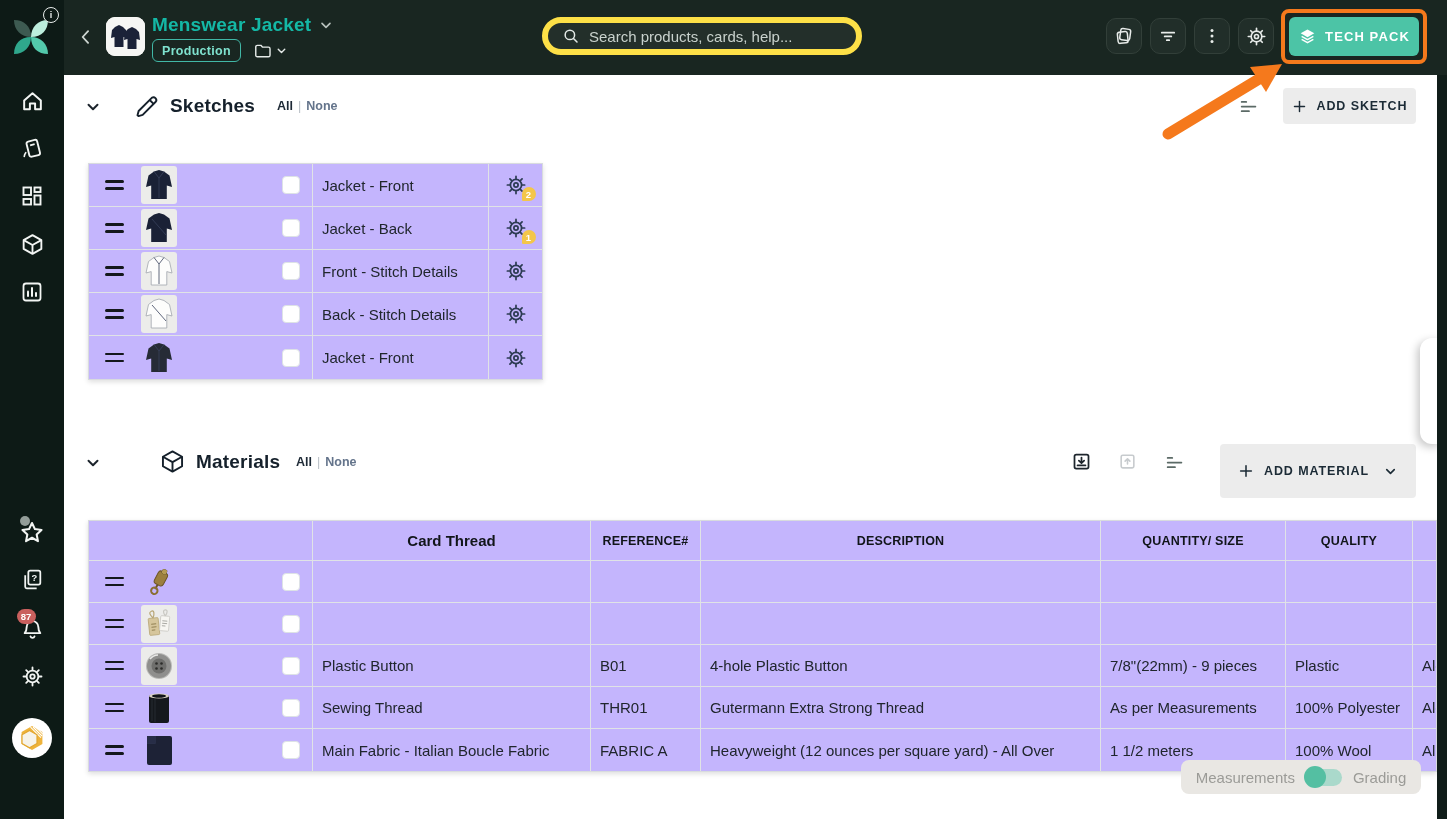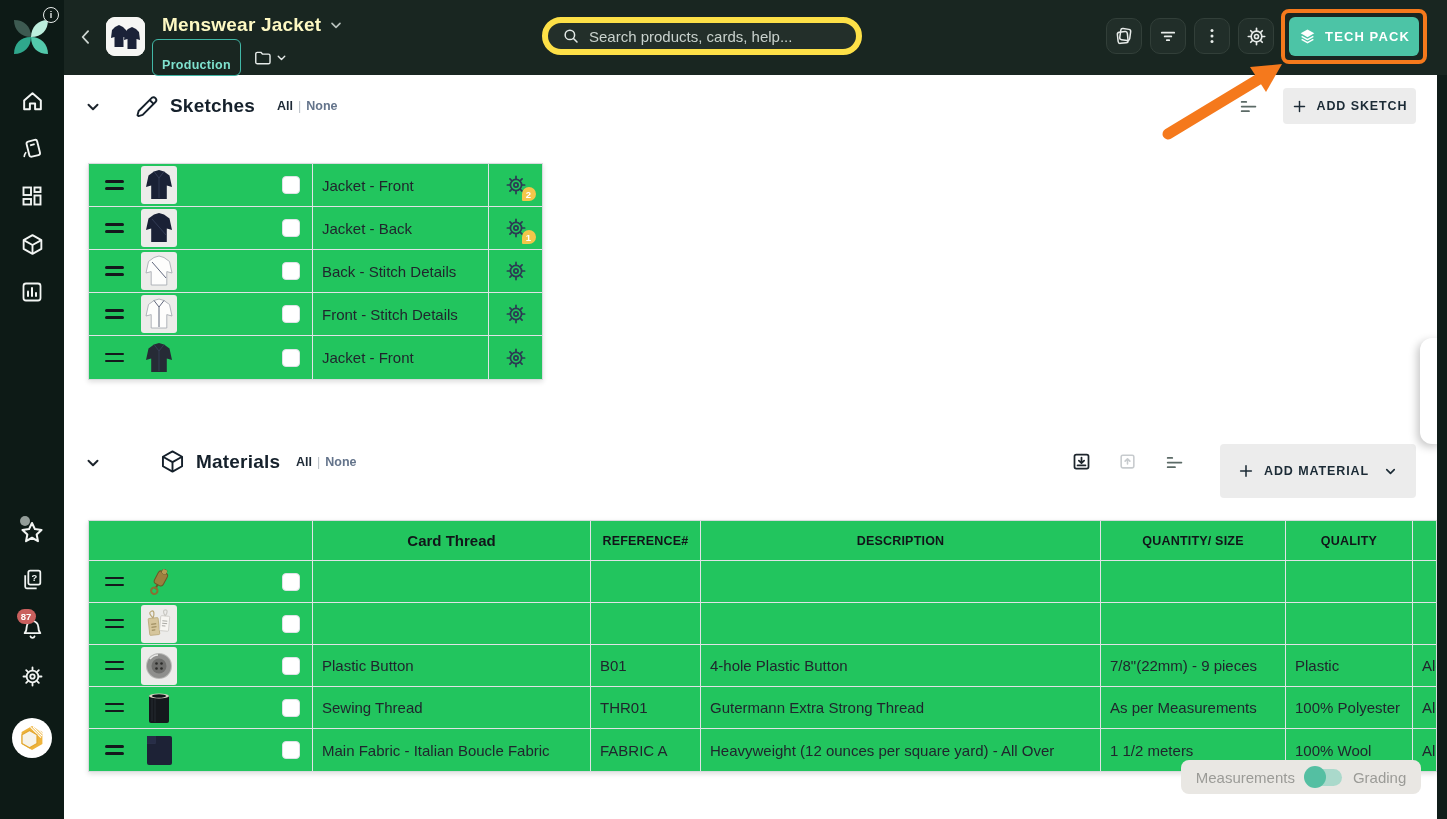"Menswear Jacket" .prod-title { color: #fef9c3 -> #14b8a6; left: 162px -> 152px }
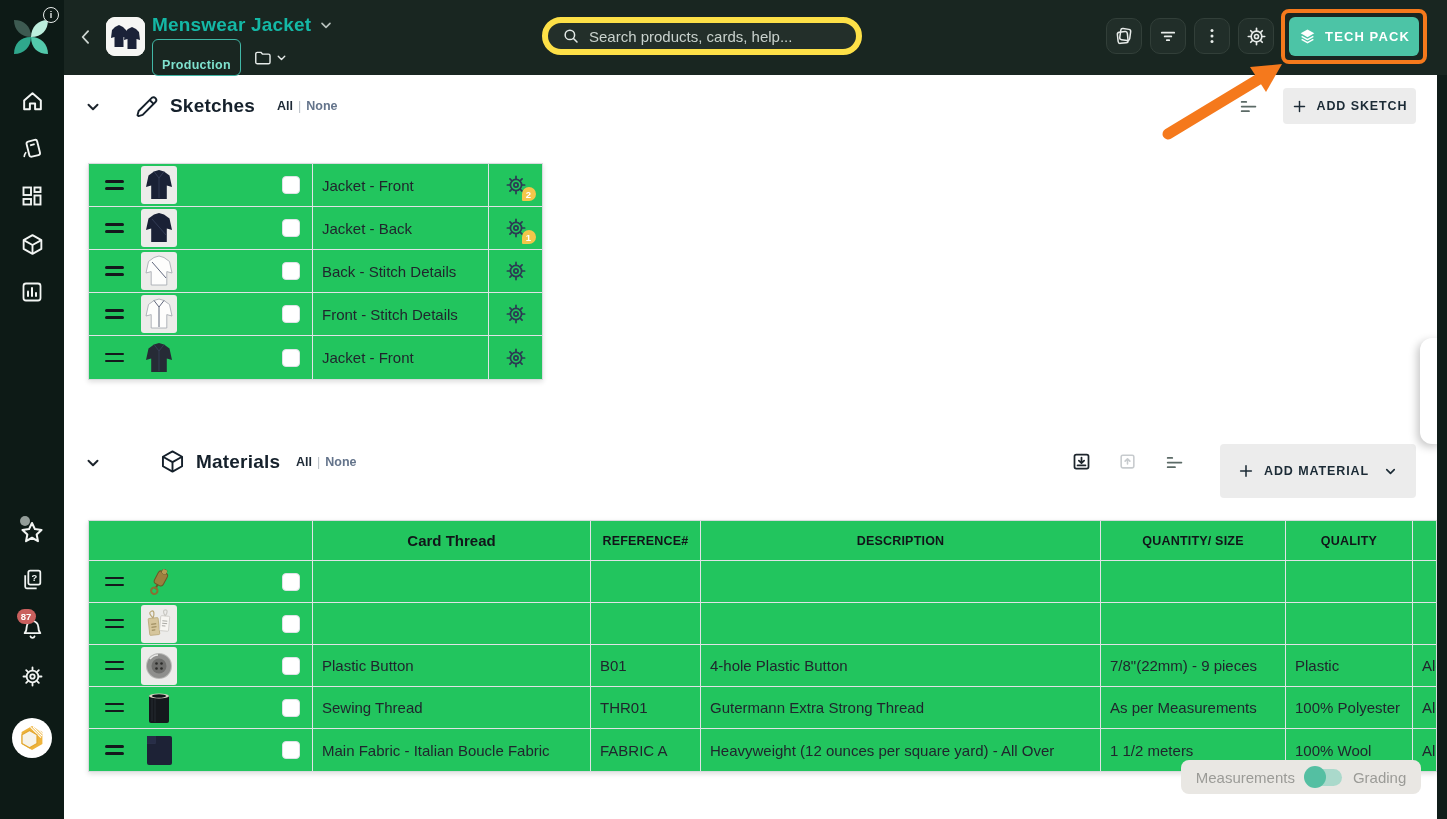"Production" .status-badge { padding: 18px 9px 3px -> 4px 9px 3px }
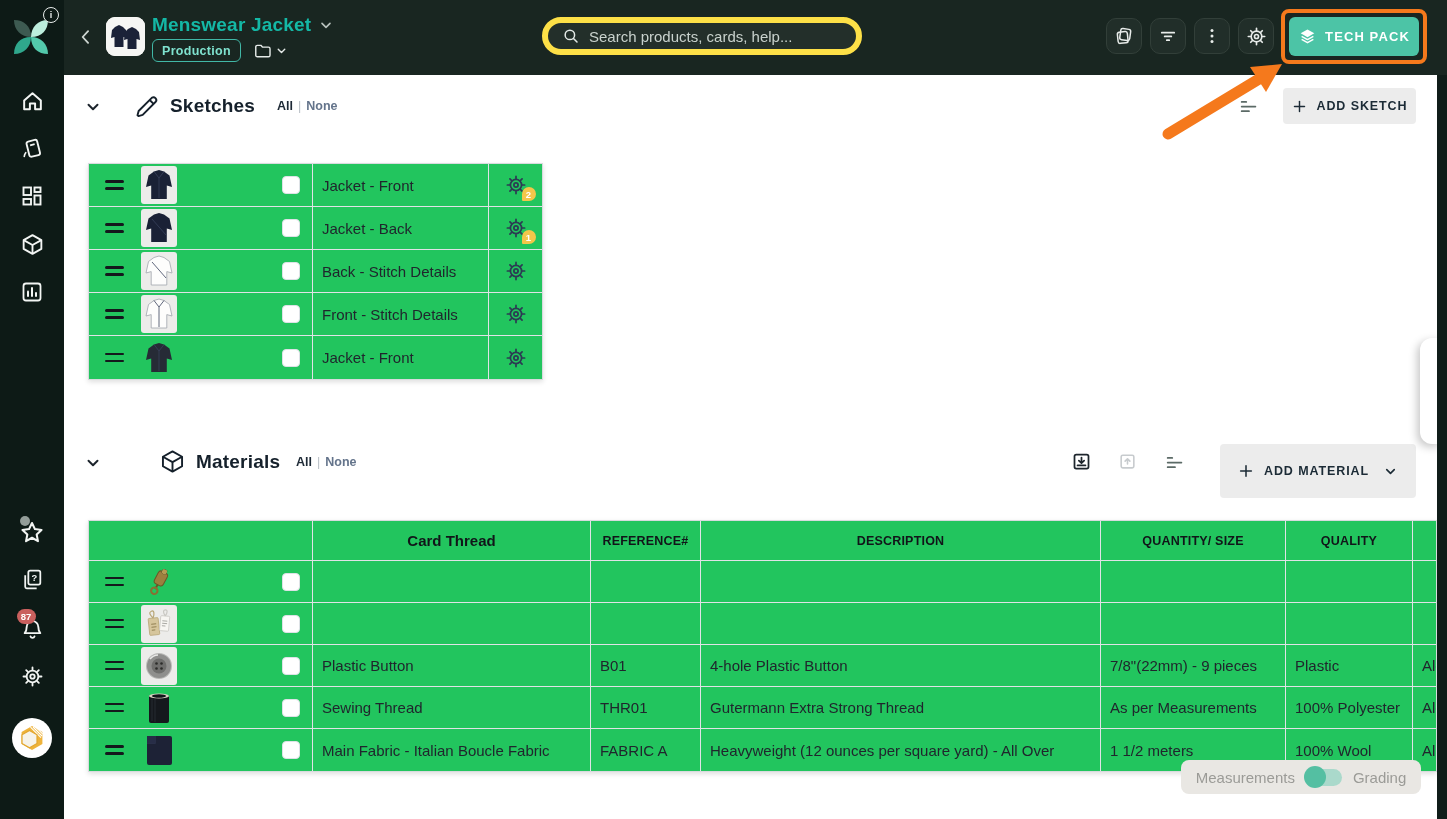"Jacket - Front" .trow { background: #22c55e -> #c4b5fd }
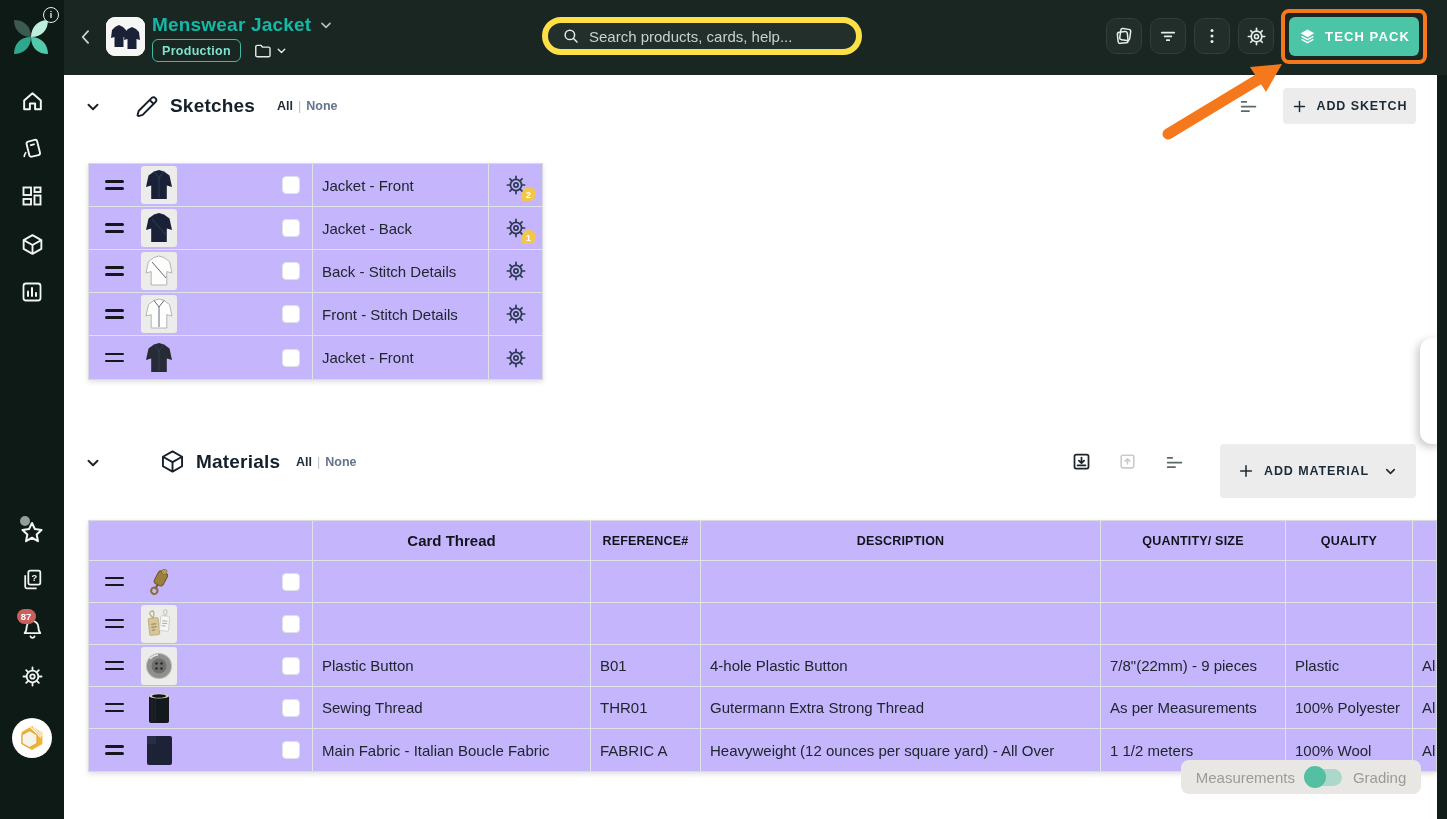"Back - Stitch Details" div.trow { order: before "Front - Stitch Details" -> after "Front - Stitch Details" }
